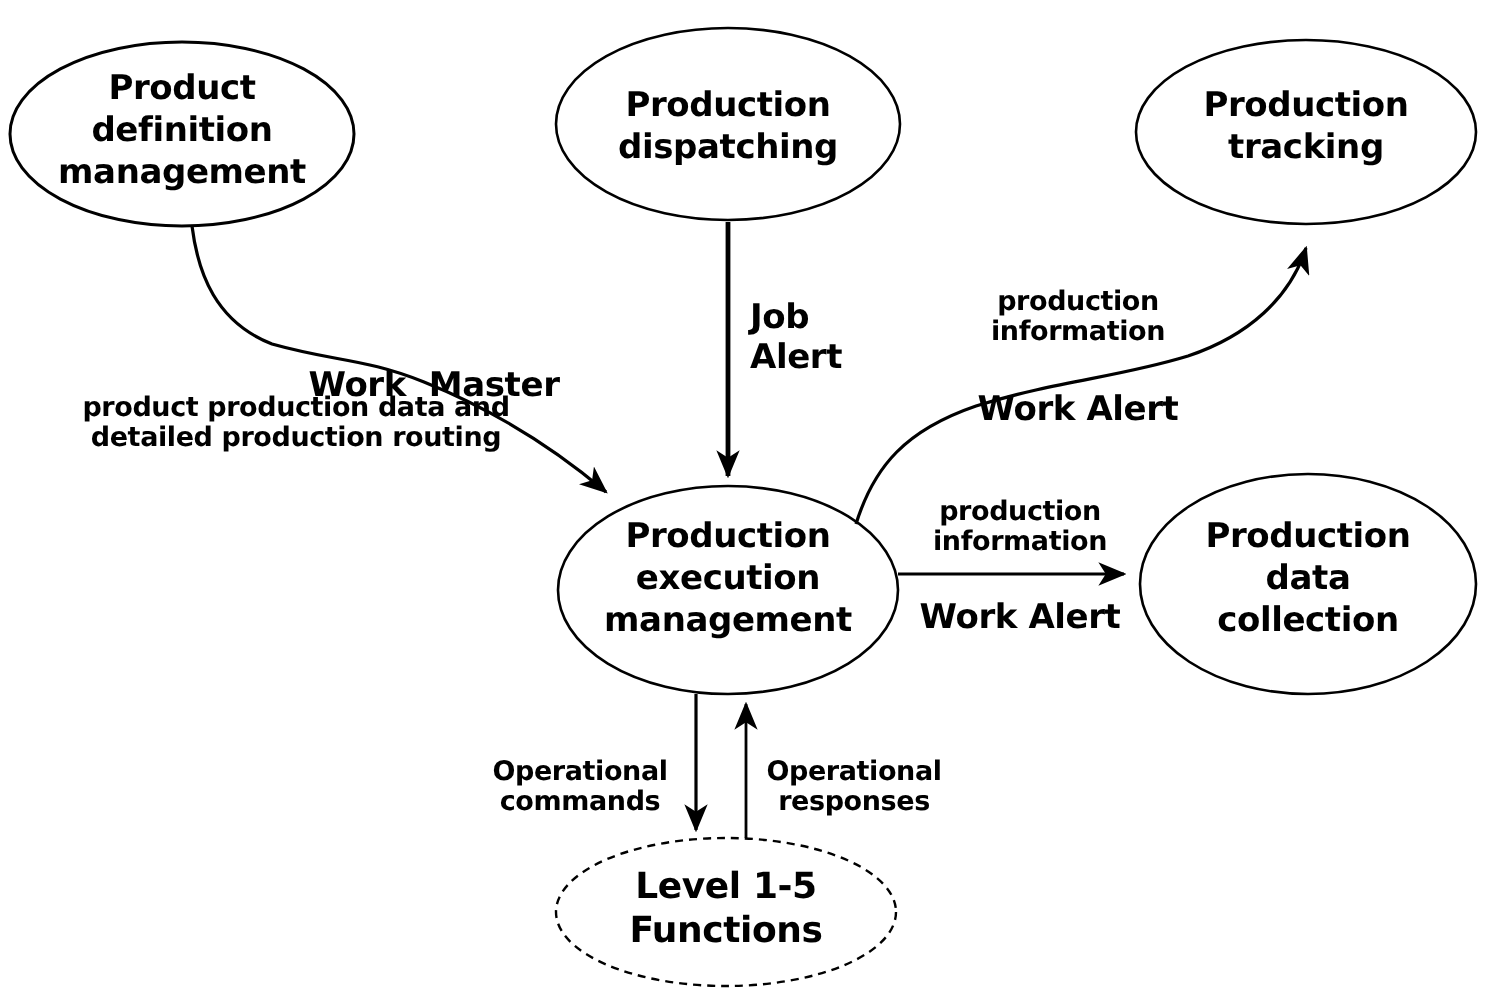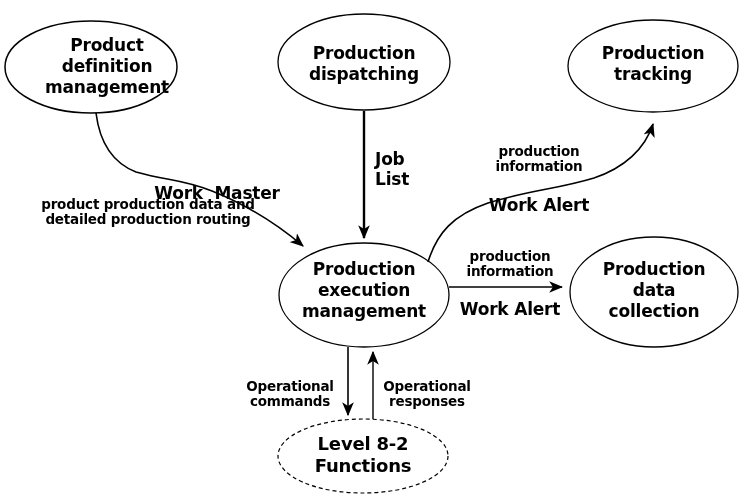"Product" div.lbl { margin-left: 16px -> none }
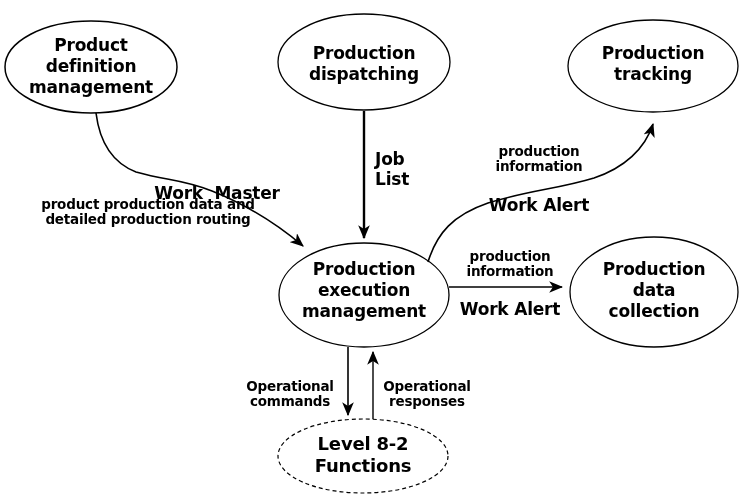"Job" div.lbl { text: List -> Alert }
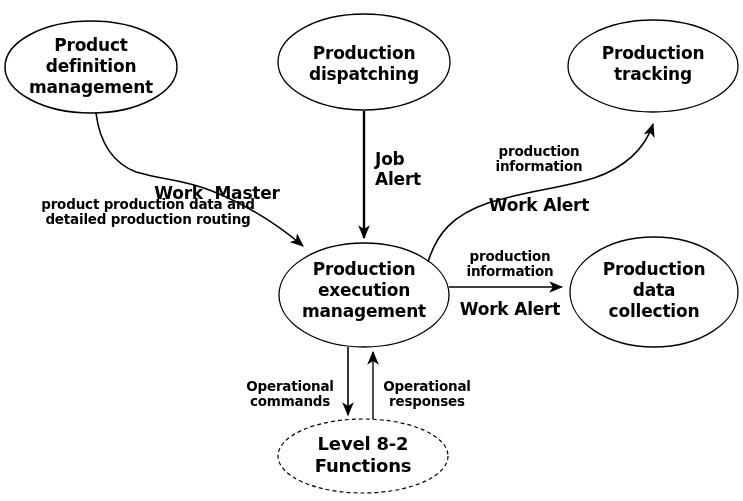"Level 8-2" div.lbl { text: 8-2 -> 1-5 }
